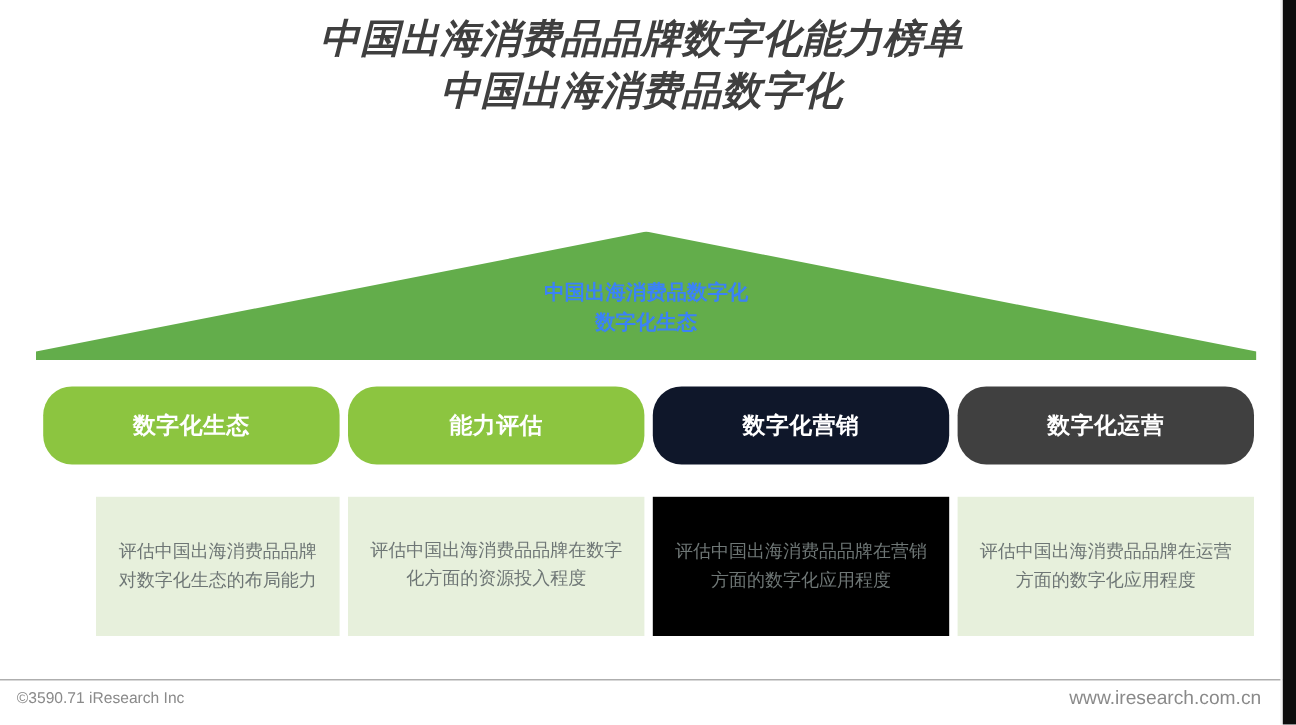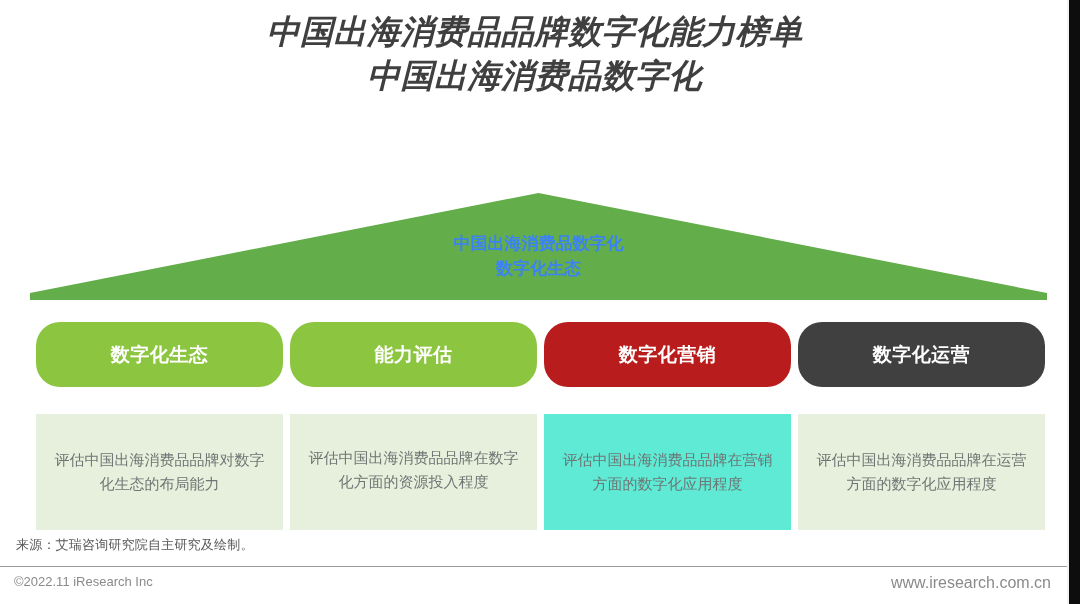"数字化营销" div.col-head { background: #b91c1c -> #0f172a }
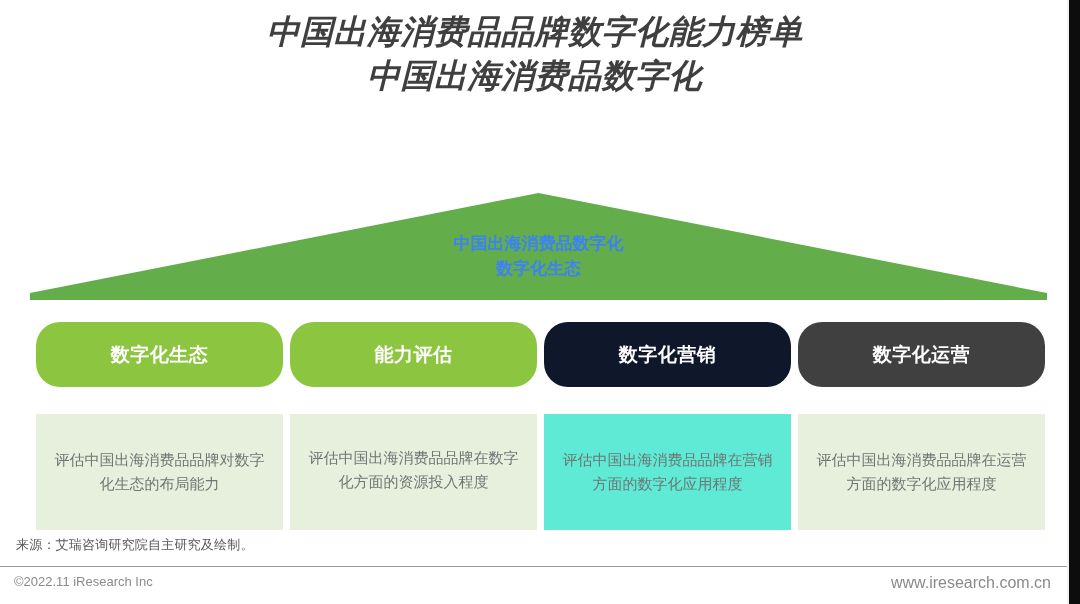"评估中国出海消费品品牌对数字化生态的布局能力" div.col-body { margin-left: none -> 44px }
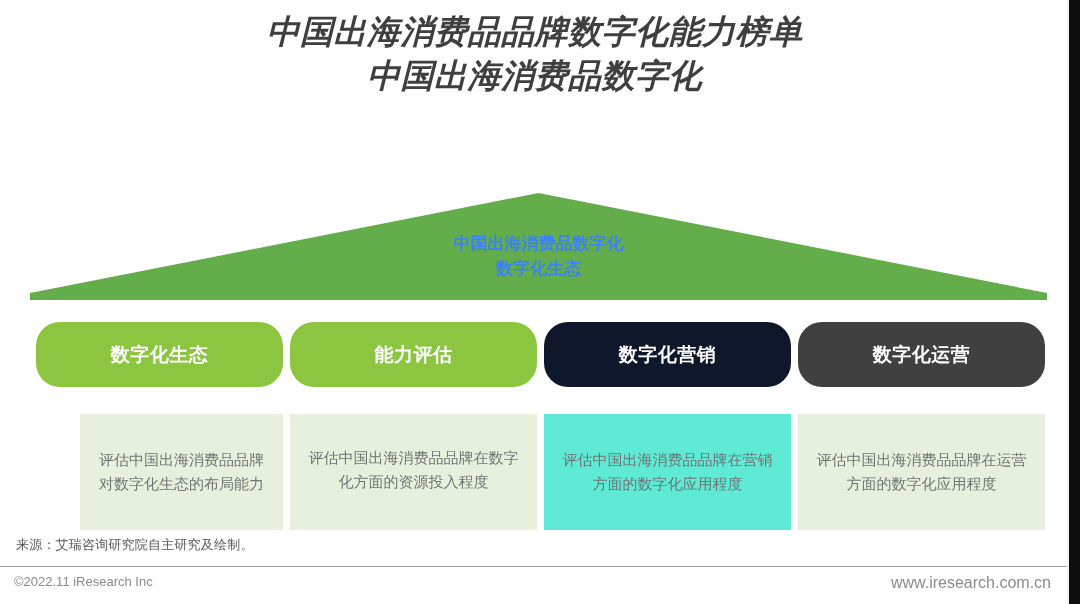"评估中国出海消费品品牌在营销方面的数字化应用程度" div.col-body { background: #5eead4 -> #000000 }
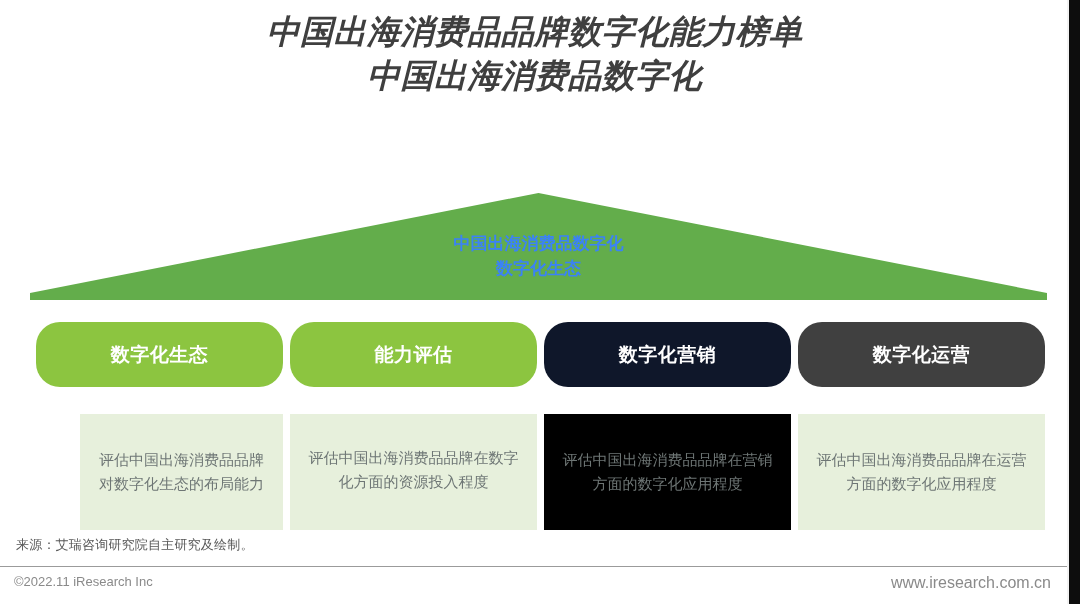"来源：艾瑞咨询研究院自主研究及绘制。" div.source-note { html: <div>来源：艾瑞咨询研究院自主研究及绘制。</div> -> none }
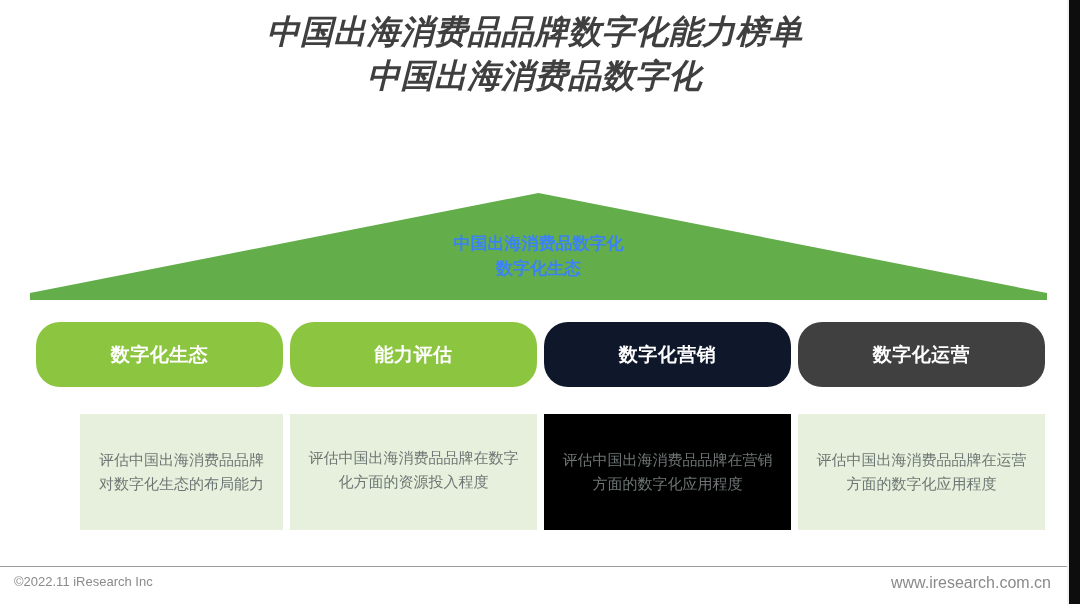"©2022.11 iResearch Inc" span.footer-left { text: 2022.11 -> 3590.71 }
